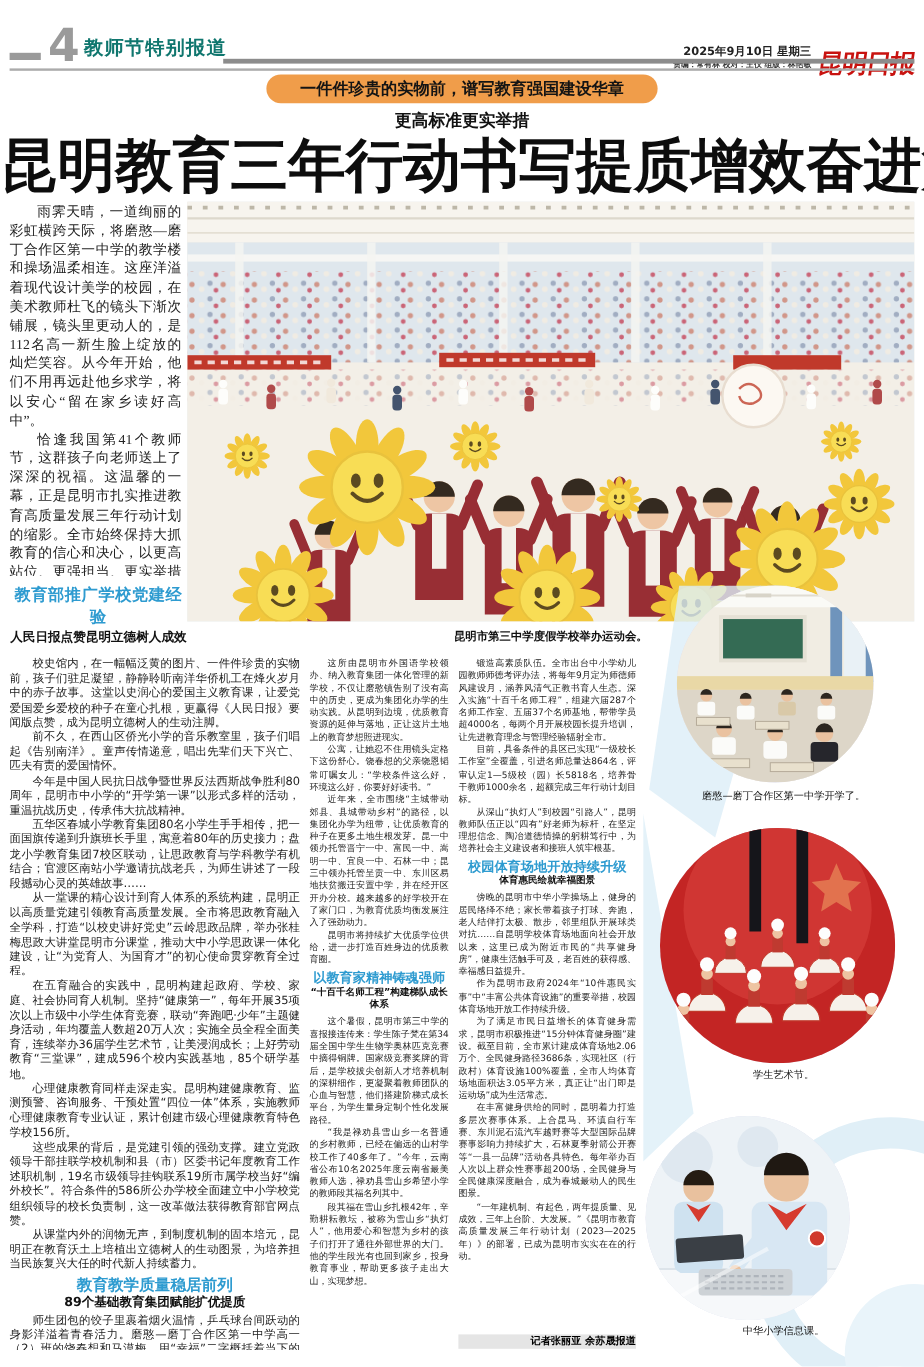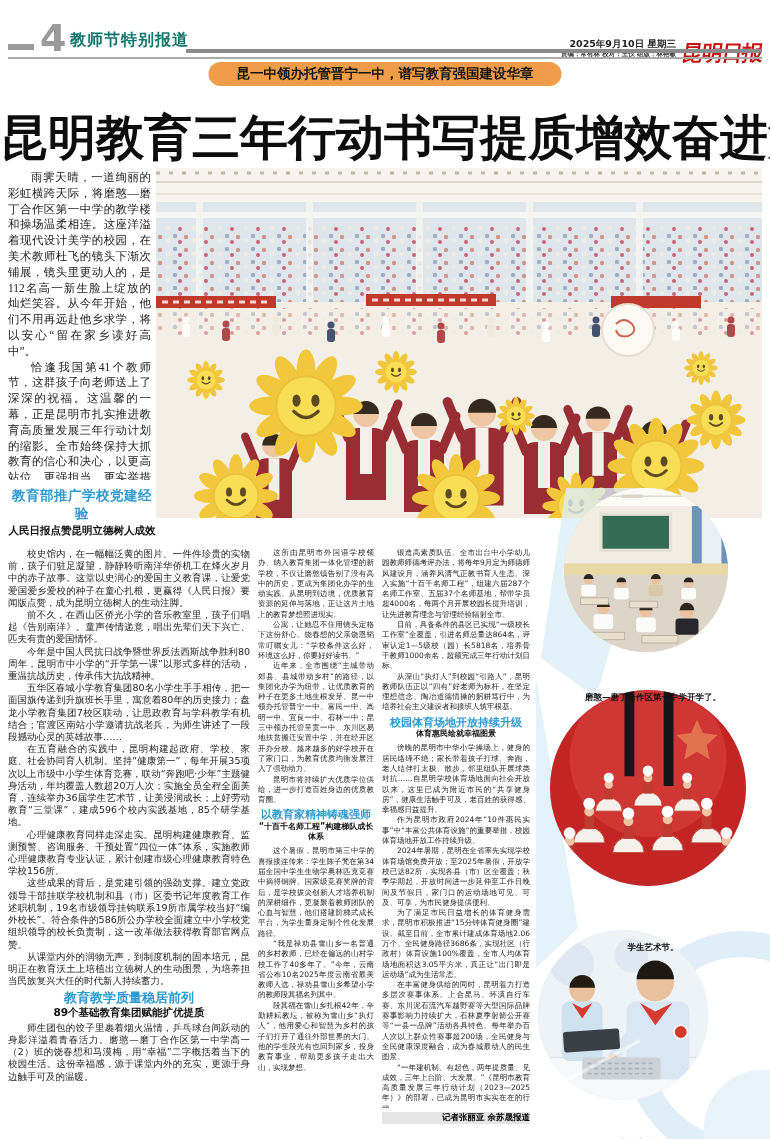"昆一中领办托管晋宁一中，谱写教育强国建设华章" div.banner { text: 昆一中领办托管晋宁一中 -> 一件件珍贵的实物前 }
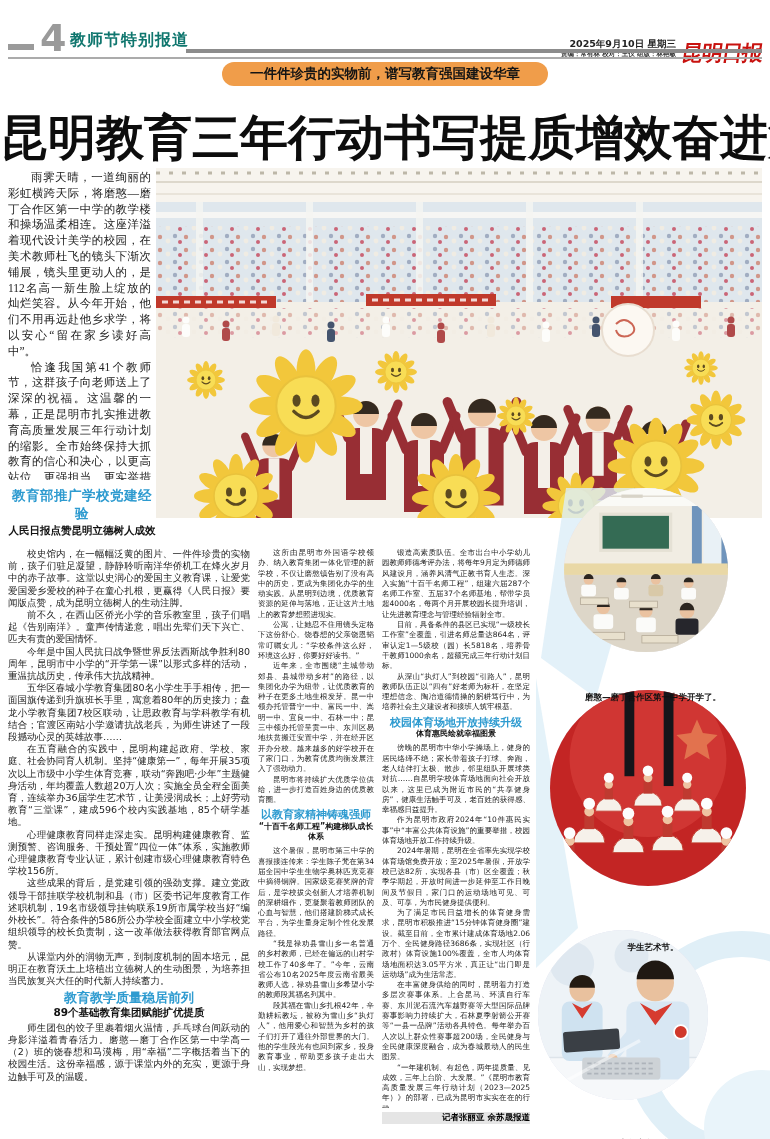"更高标准更实举措" div.kicker { html: none -> <div>更高标准更实举措</div> }
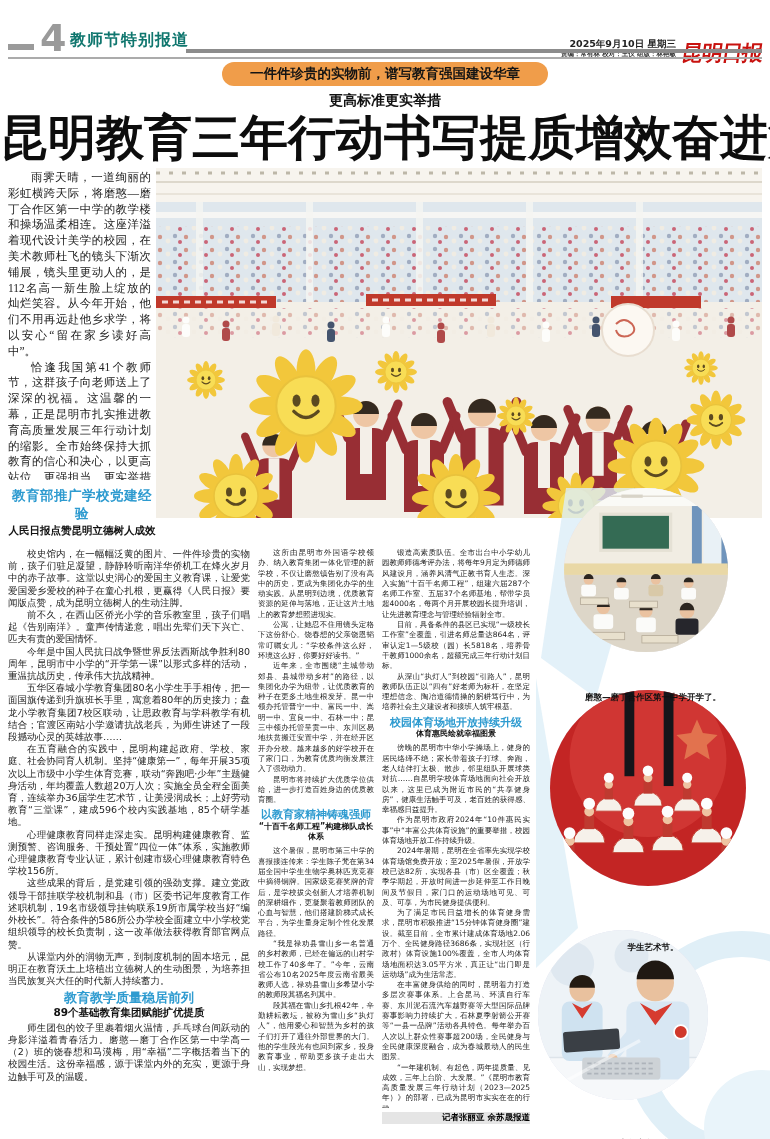"昆明市第三中学度假学校举办运动会。" div.main-cap { html: none -> <div>昆明市第三中学度假学校举办运动会。</div> }
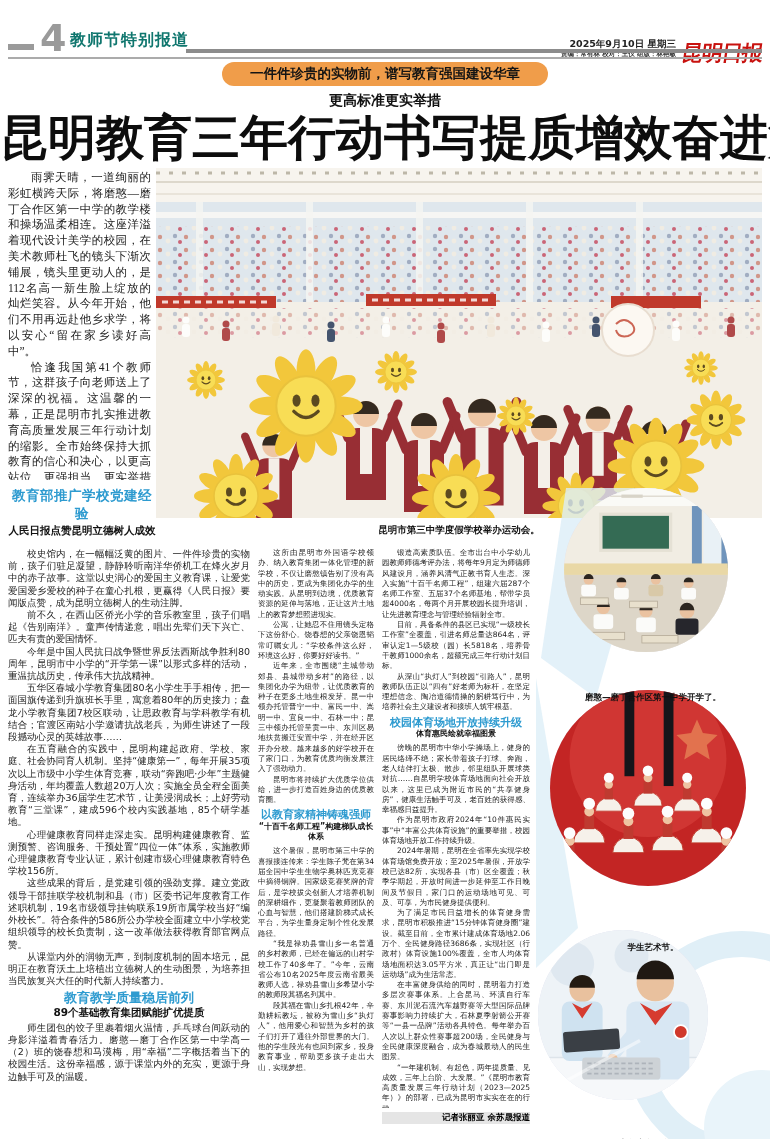"磨憨—磨丁合作区第一中学开学了。" .rail-cap { font-weight: bold -> normal; margin-top: 34px -> none }
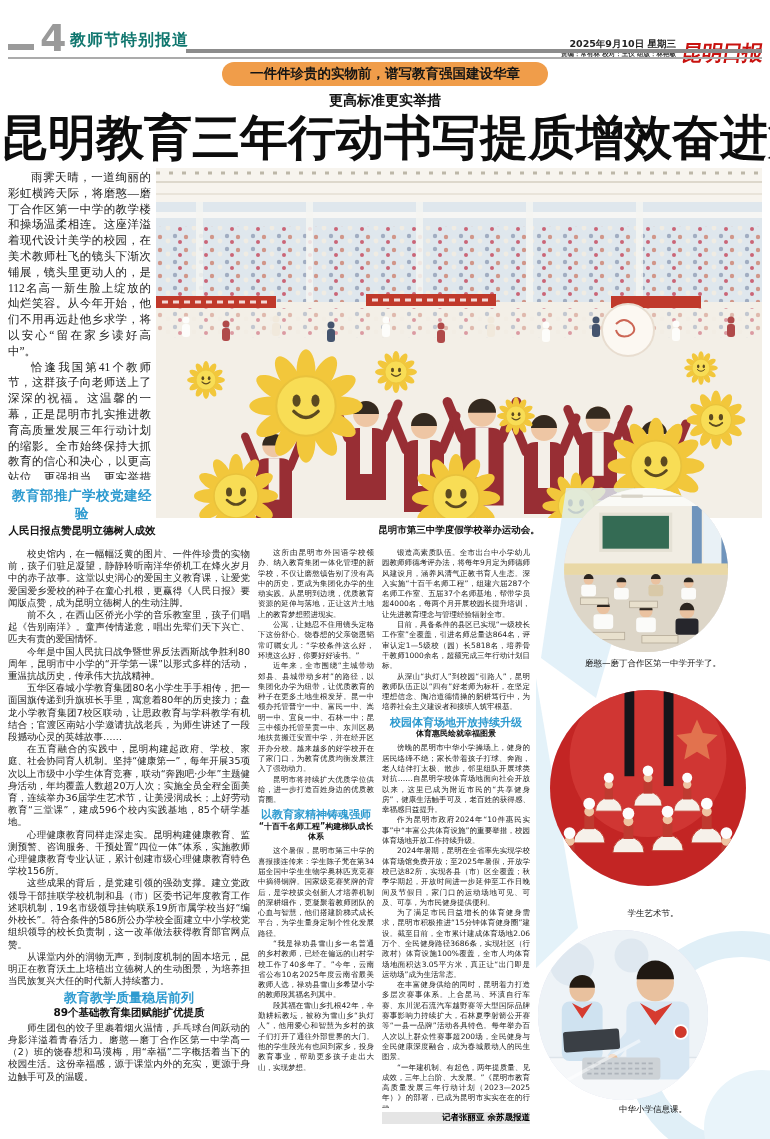"从一堂课的精心设计到育人体系的系统构建，昆明正以高质量党建引领教育高质量发展。全" p.para { html: none -> <p>从一堂课的精心设计到育人体系的系统构建，昆明正以高质量党建引领教育高质量发展。全市将思政教育融入全学科，打造“以校史讲好党史”云岭思政品牌，举办张桂梅思政大讲堂昆明市分课堂，推动大中小学思政课一体化建设，让“为党育人、为国育才”的初心使命贯穿教育全过程。</p> }
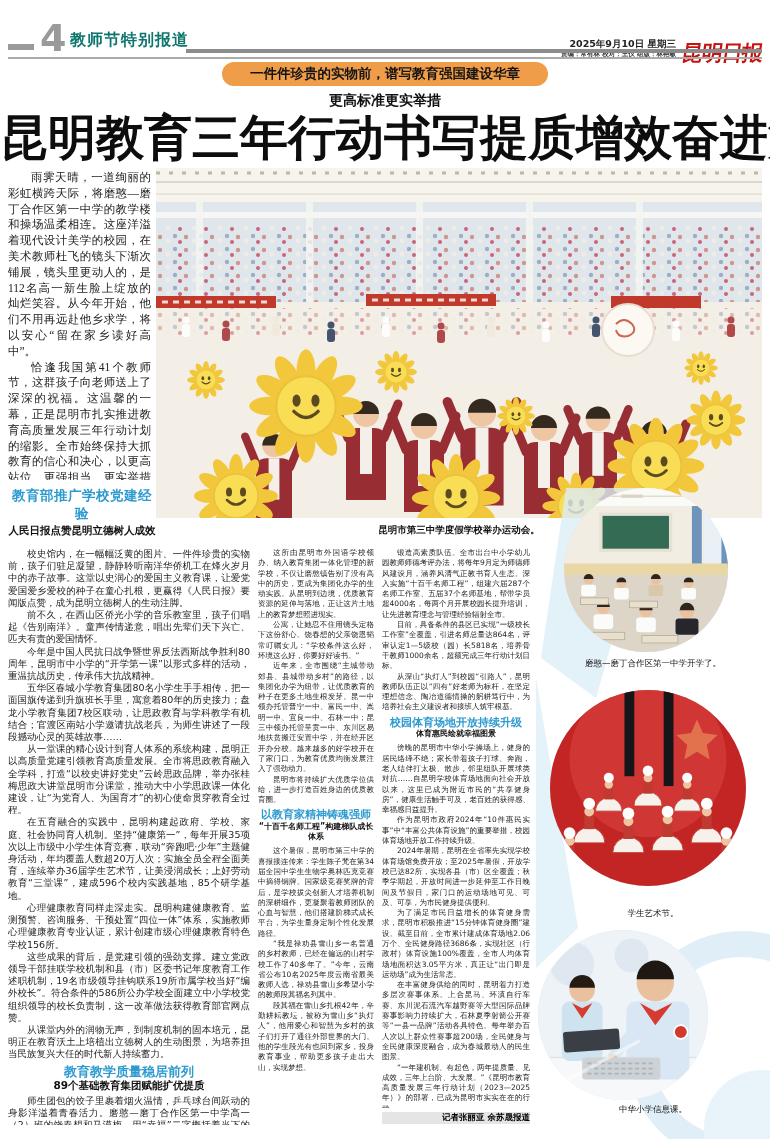"2024年暑期，昆明在全省率先实现学校体育场馆免费开放；至2025年暑假，开放学" p.para { html: <p>2024年暑期，昆明在全省率先实现学校体育场馆免费开放；至2025年暑假，开放学校已达82所，实现各县（市）区全覆盖；秋季学期起，开放时间进一步延伸至工作日晚间及节假日，家门口的运动场地可见、可及、可享，为市民健身提供便利。</p> -> none }
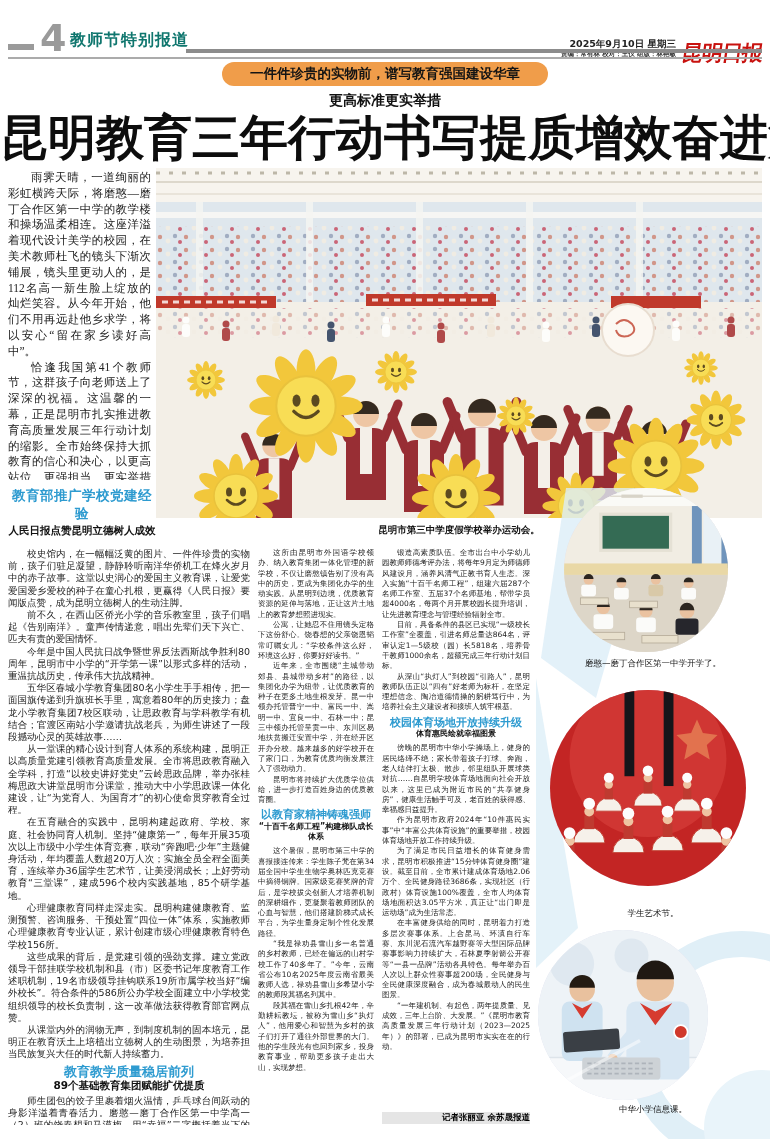"学生艺术节。" .cap2 { top: 420px -> 402px }
